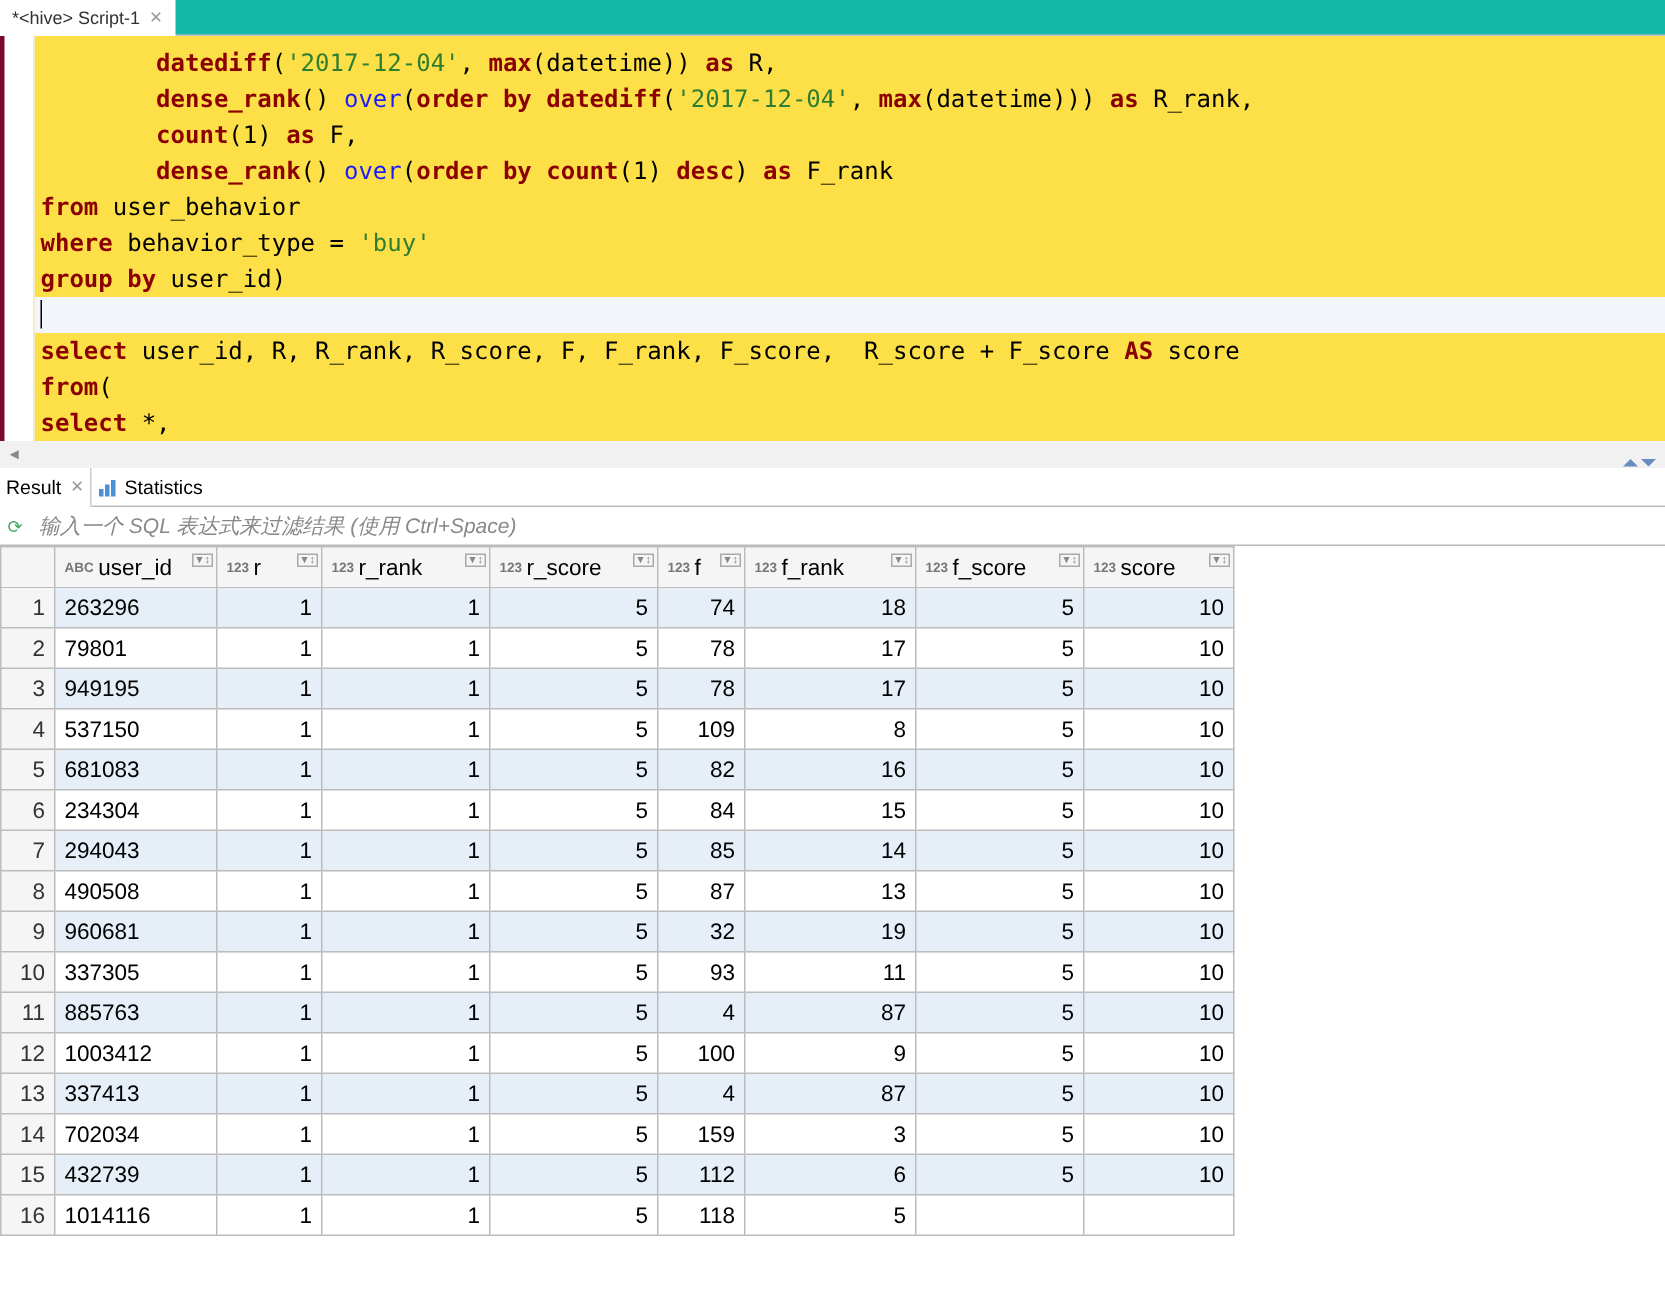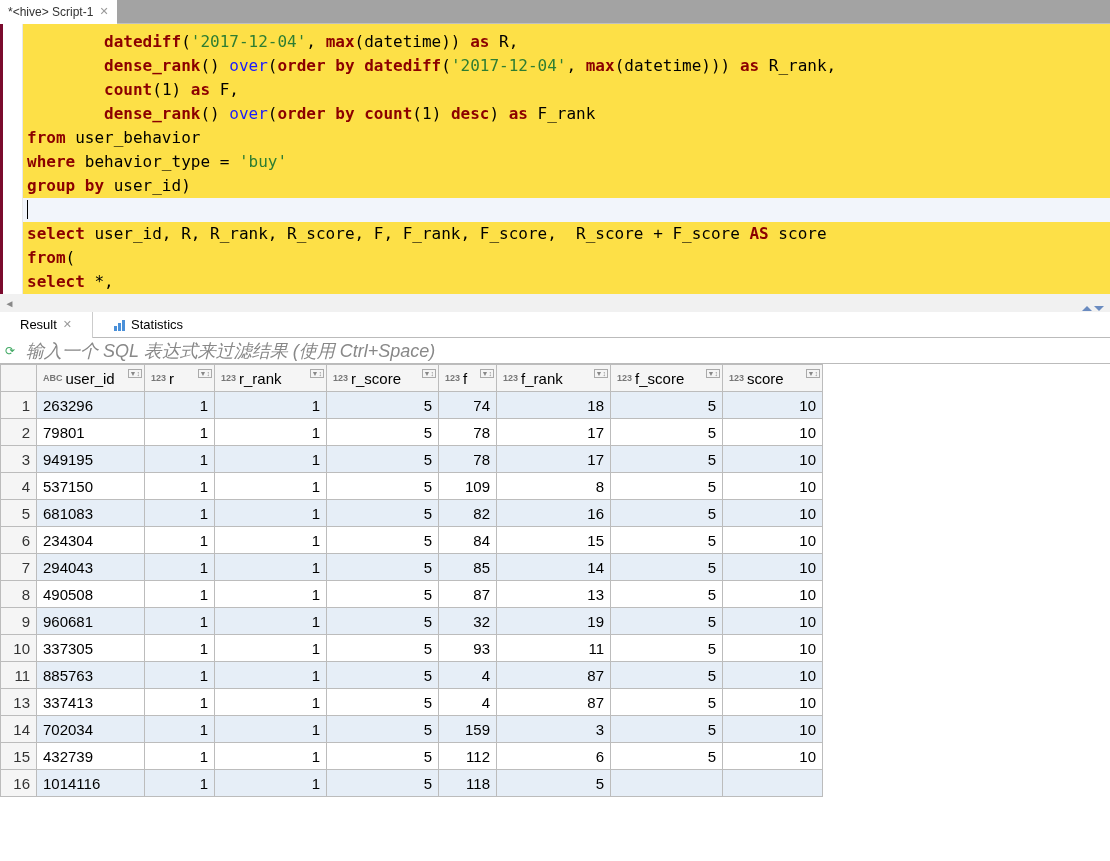"*<hive> Script-1" .tab-bar { background: #a3a3a3 -> #14b8a6 }
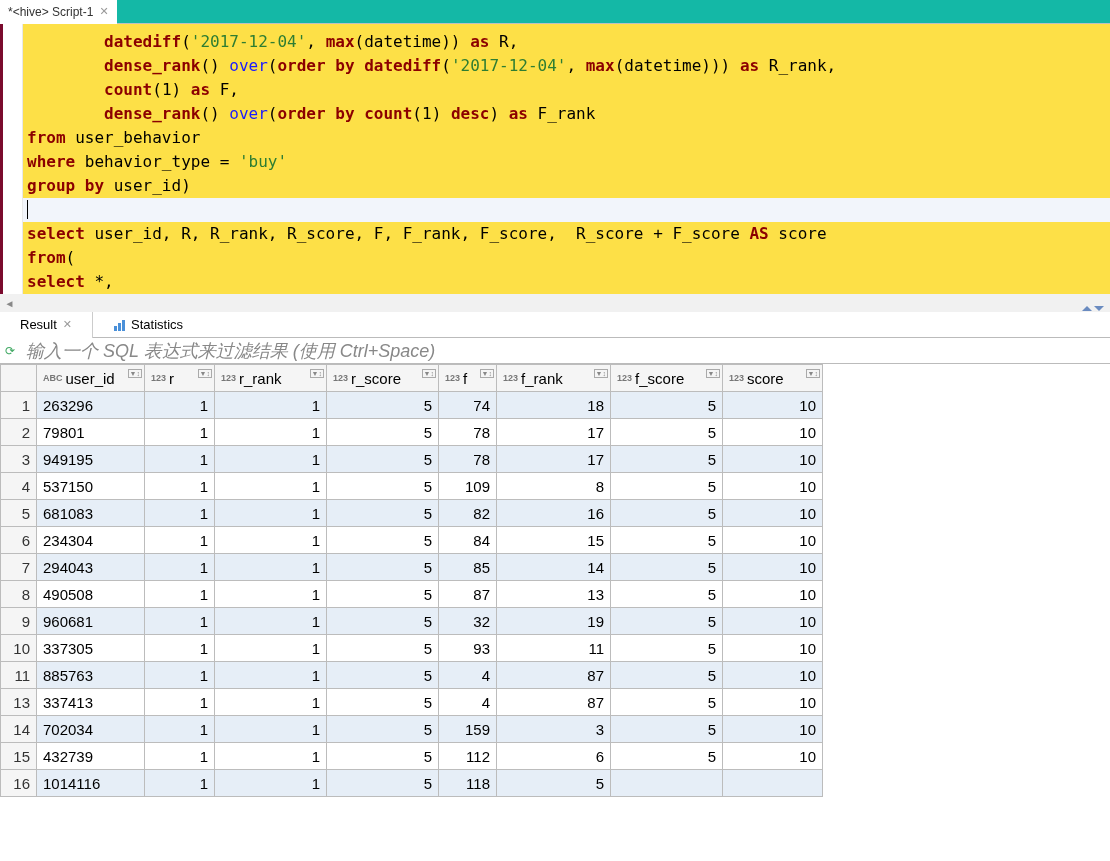"Result" .rtab { padding: 2px 20px -> 2px 4px }
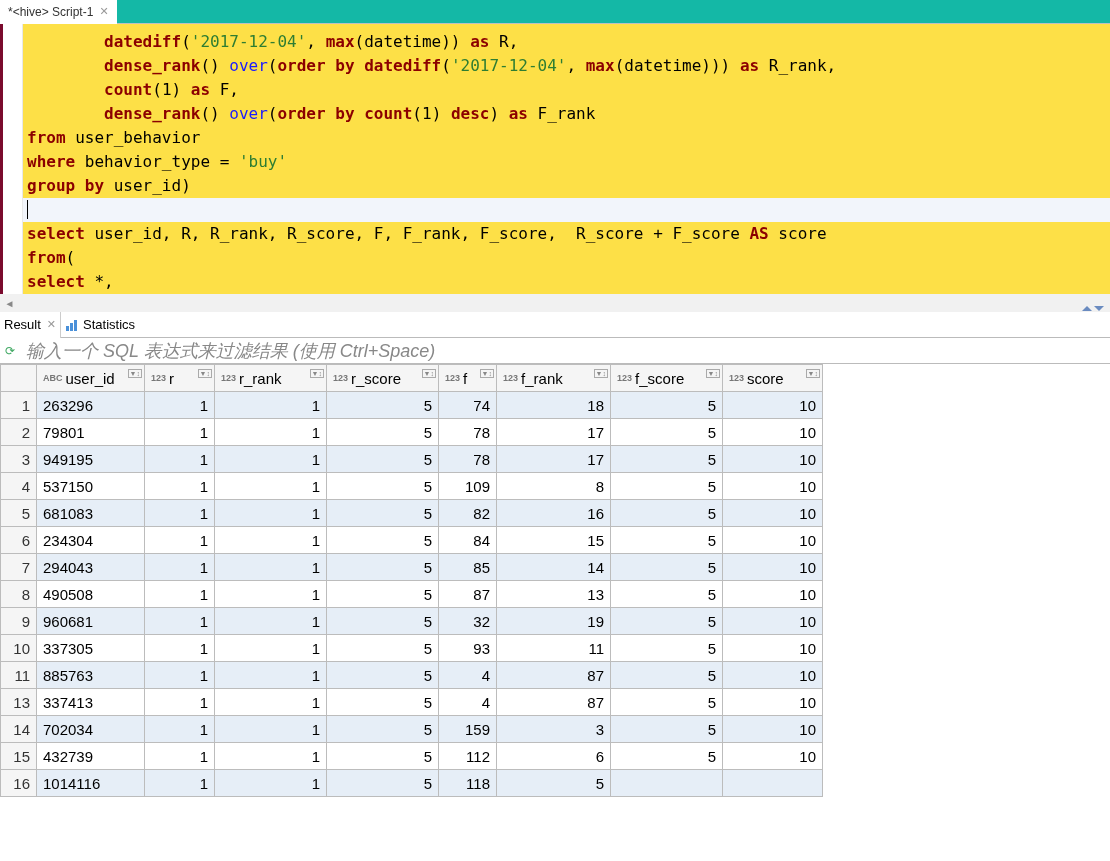"输入一个 SQL 表达式来过滤结果 (使用 Ctrl+Space)" .filter-input { font-size: 18px -> 14px }
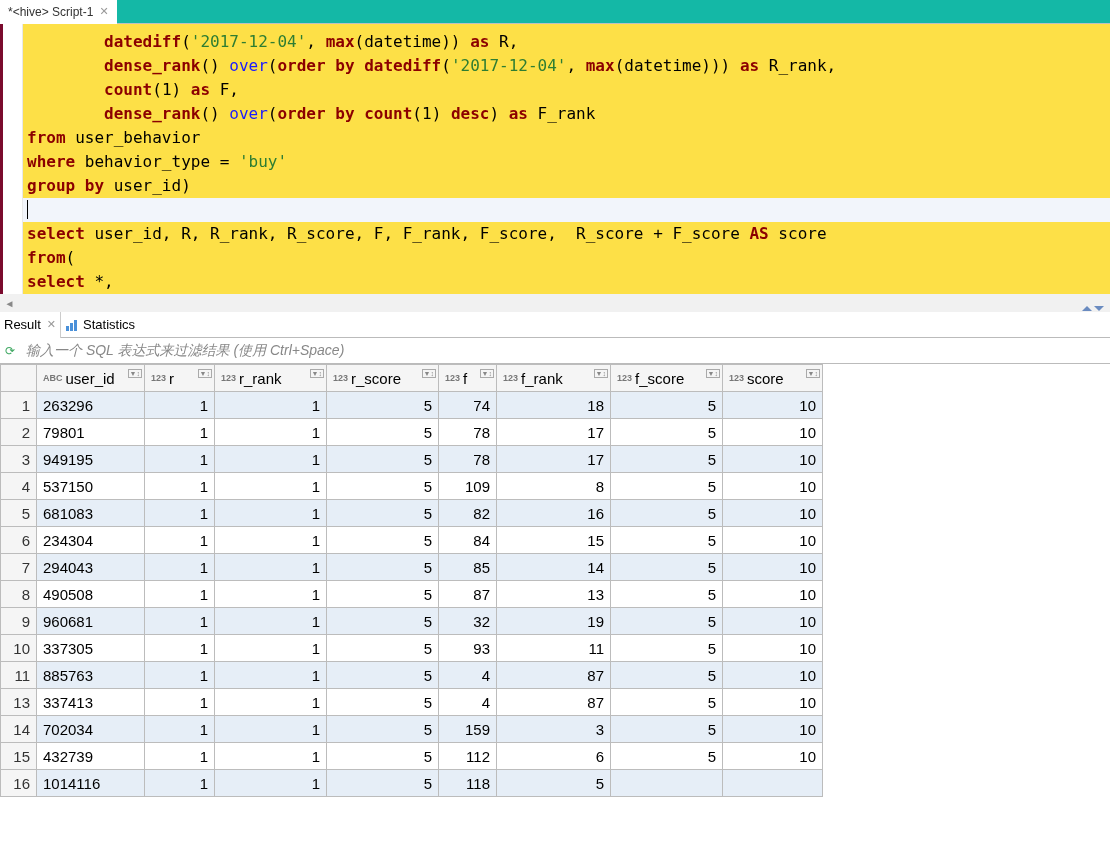"12" tr { html: none -> <tr> <td>12</td> <td>1003412</td> <td>1</td> <td>1</td> <td>5</td> <td>100</td> <td>9</td> <td>5</td> <td>10</td> </tr> }
